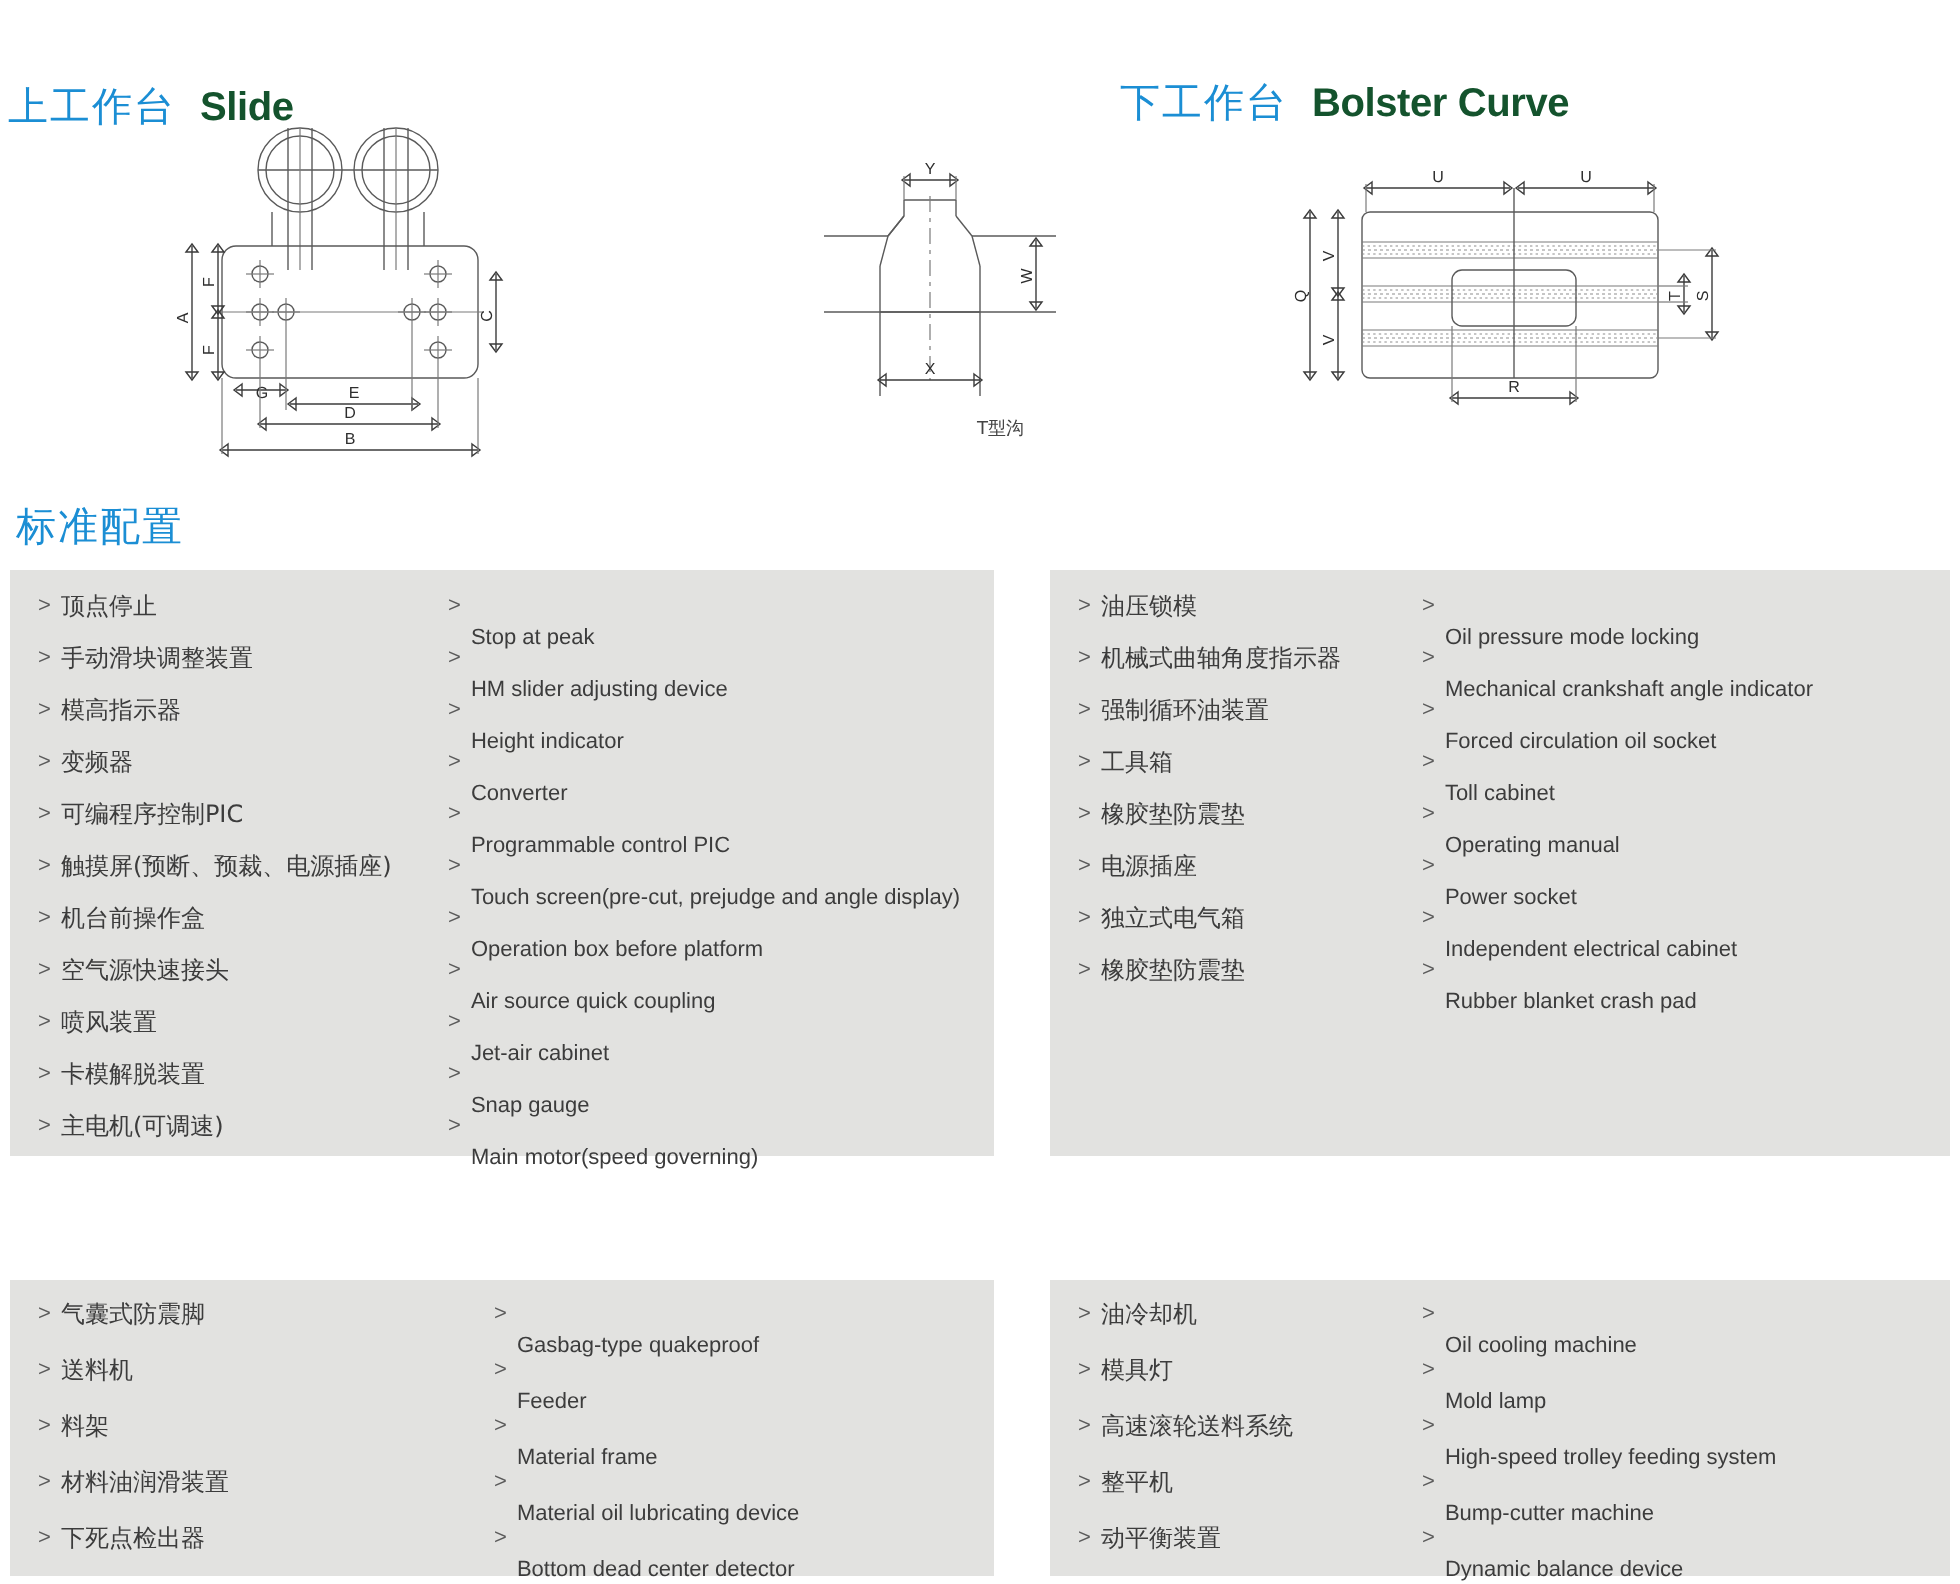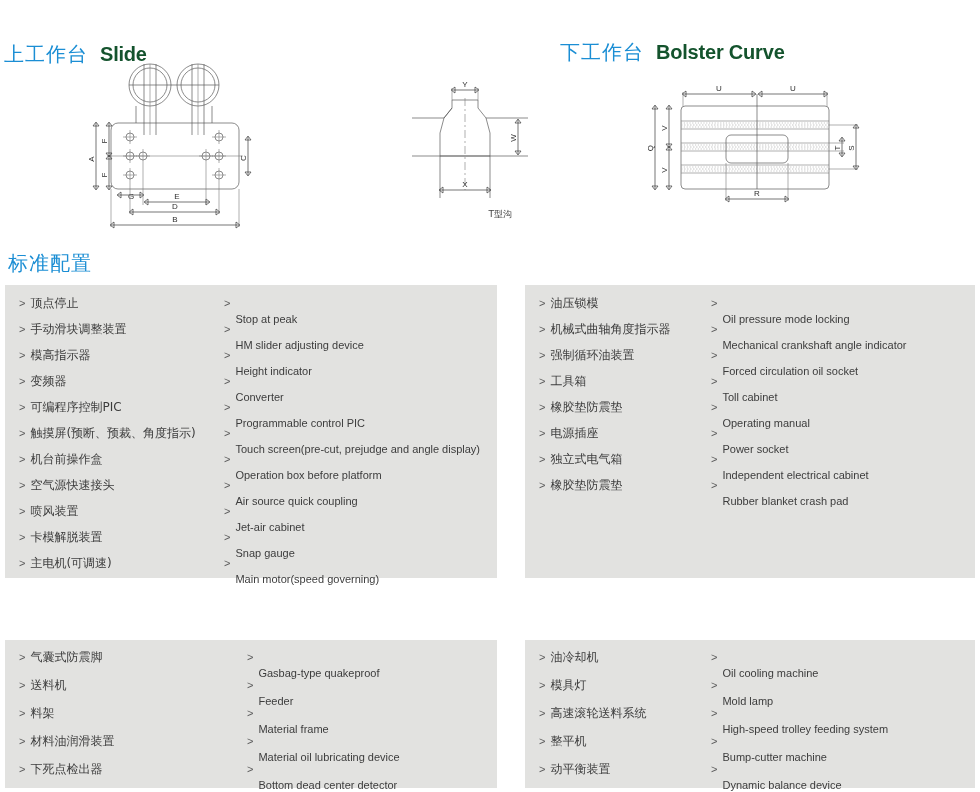"触摸屏(预断、预裁、角度指示)" span.txt-cn { text: 角度指示 -> 电源插座 }
